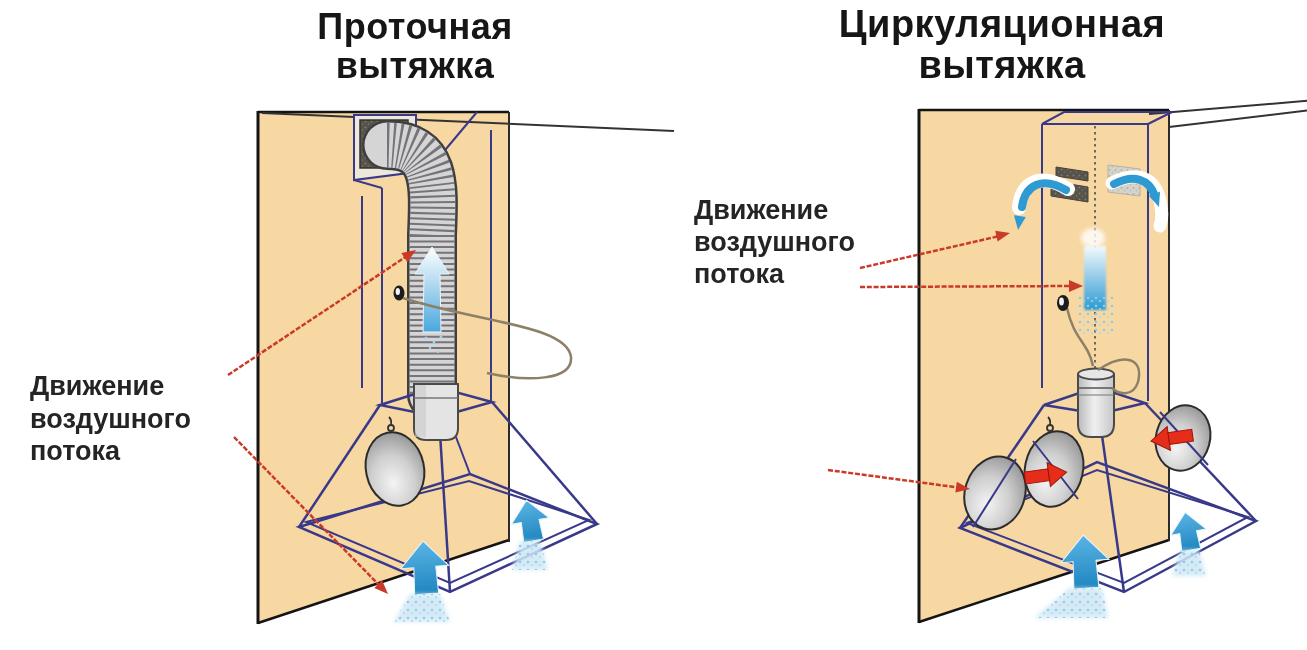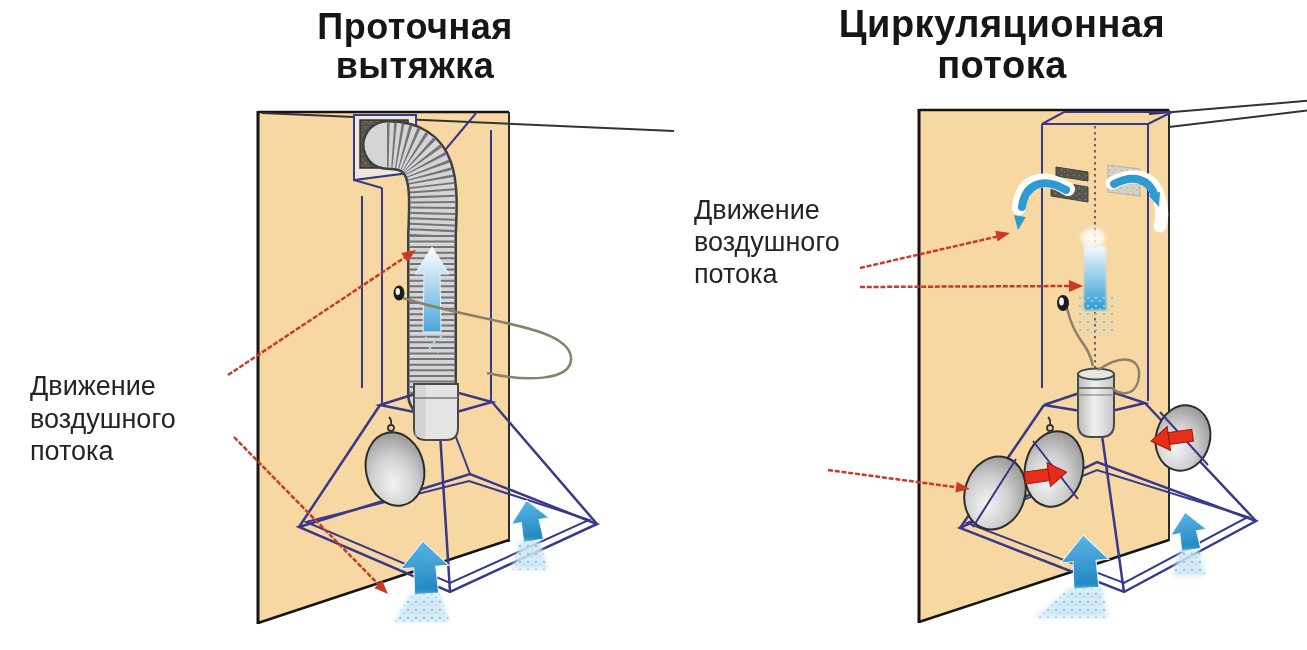"Циркуляционная потока" div.title { text: потока -> вытяжка }
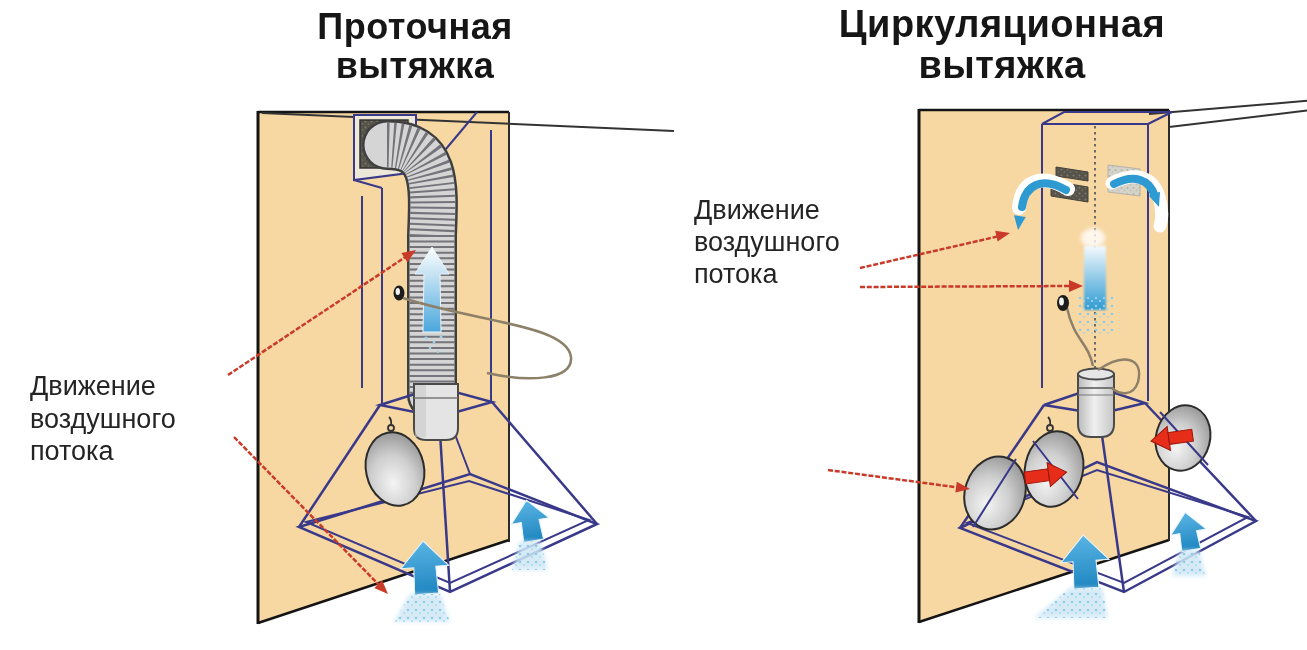"Движение воздушного потока" .lbl { font-weight: none -> bold }
